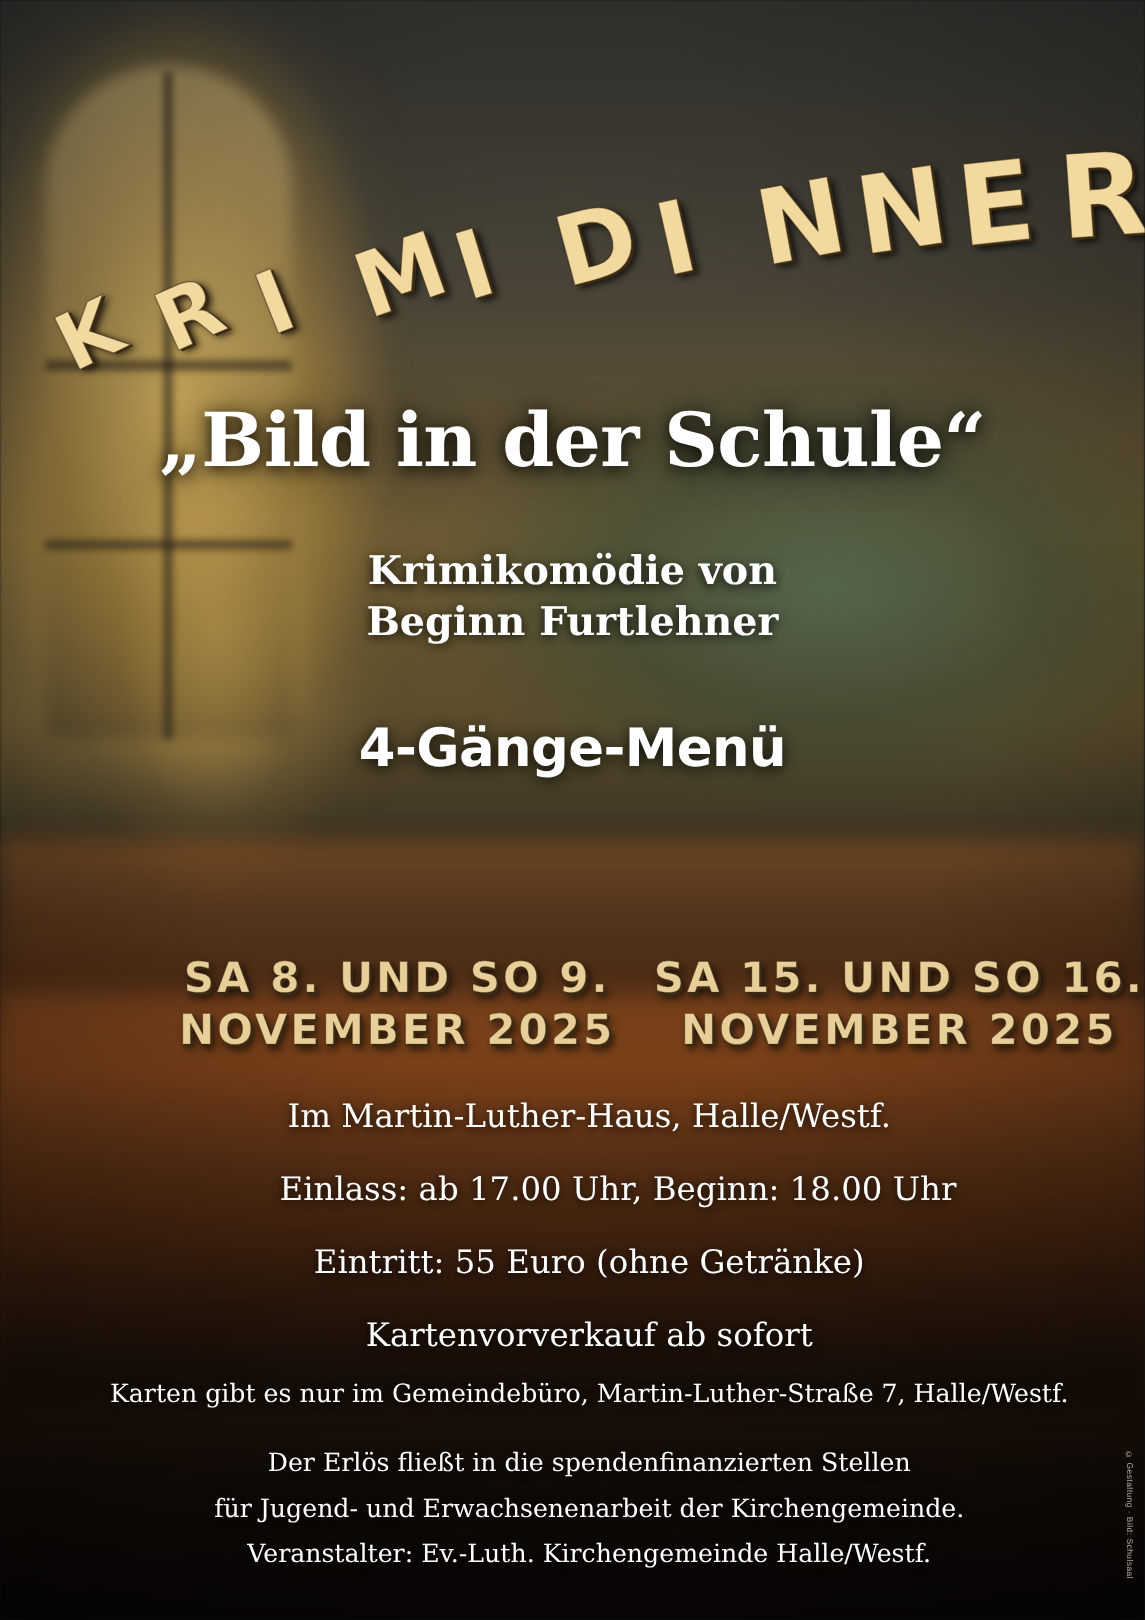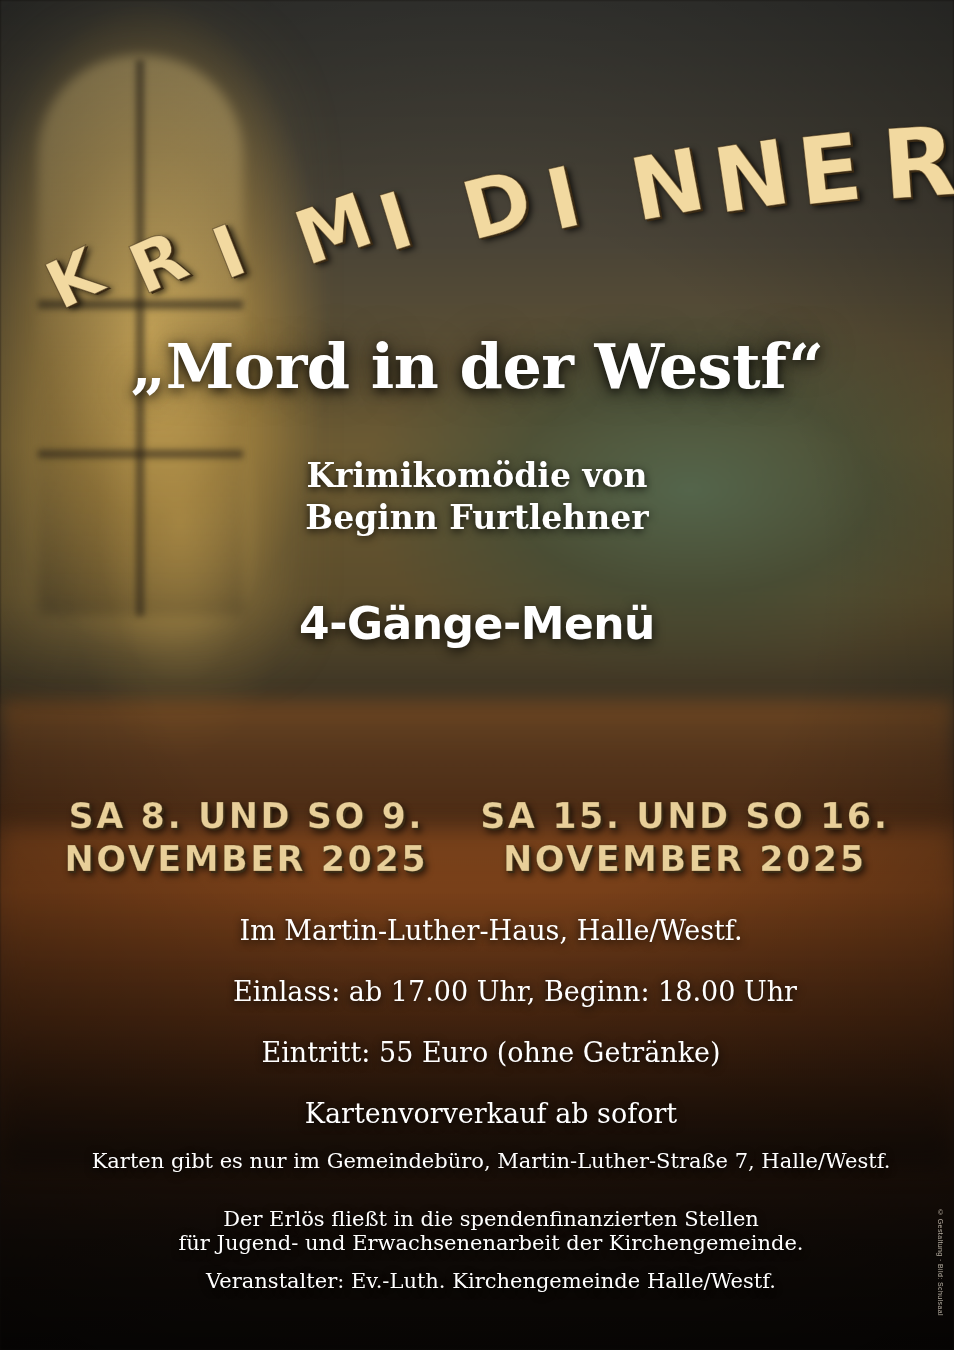"„Mord in der Westf“" div.subtitle { text: Mord in der Westf -> Bild in der Schule }
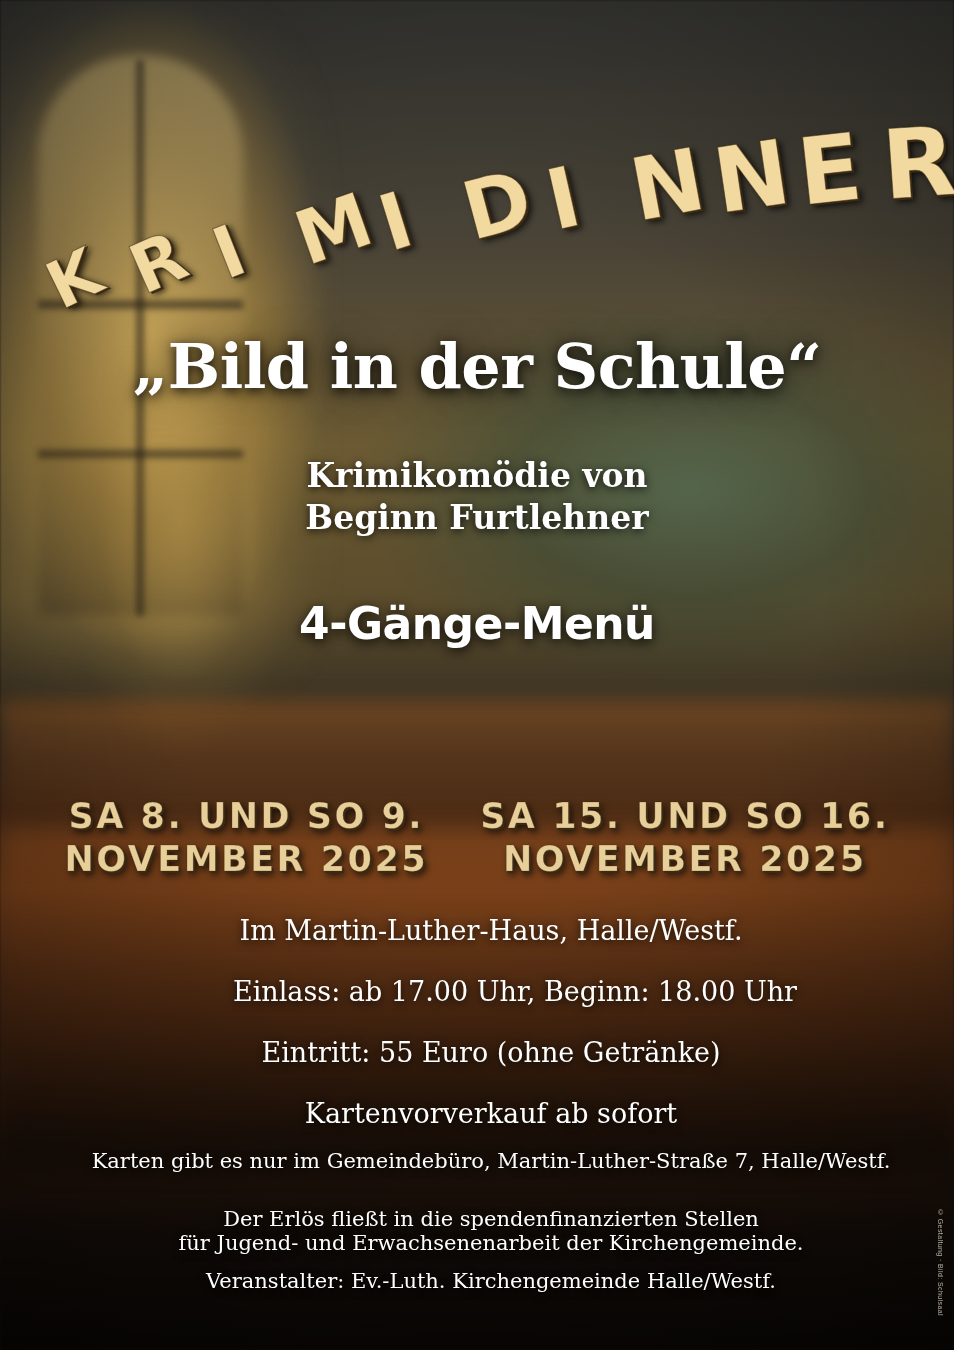"SA 8. UND SO 9." .dates { gap: 52px -> 32px; justify-content: center -> flex-end }
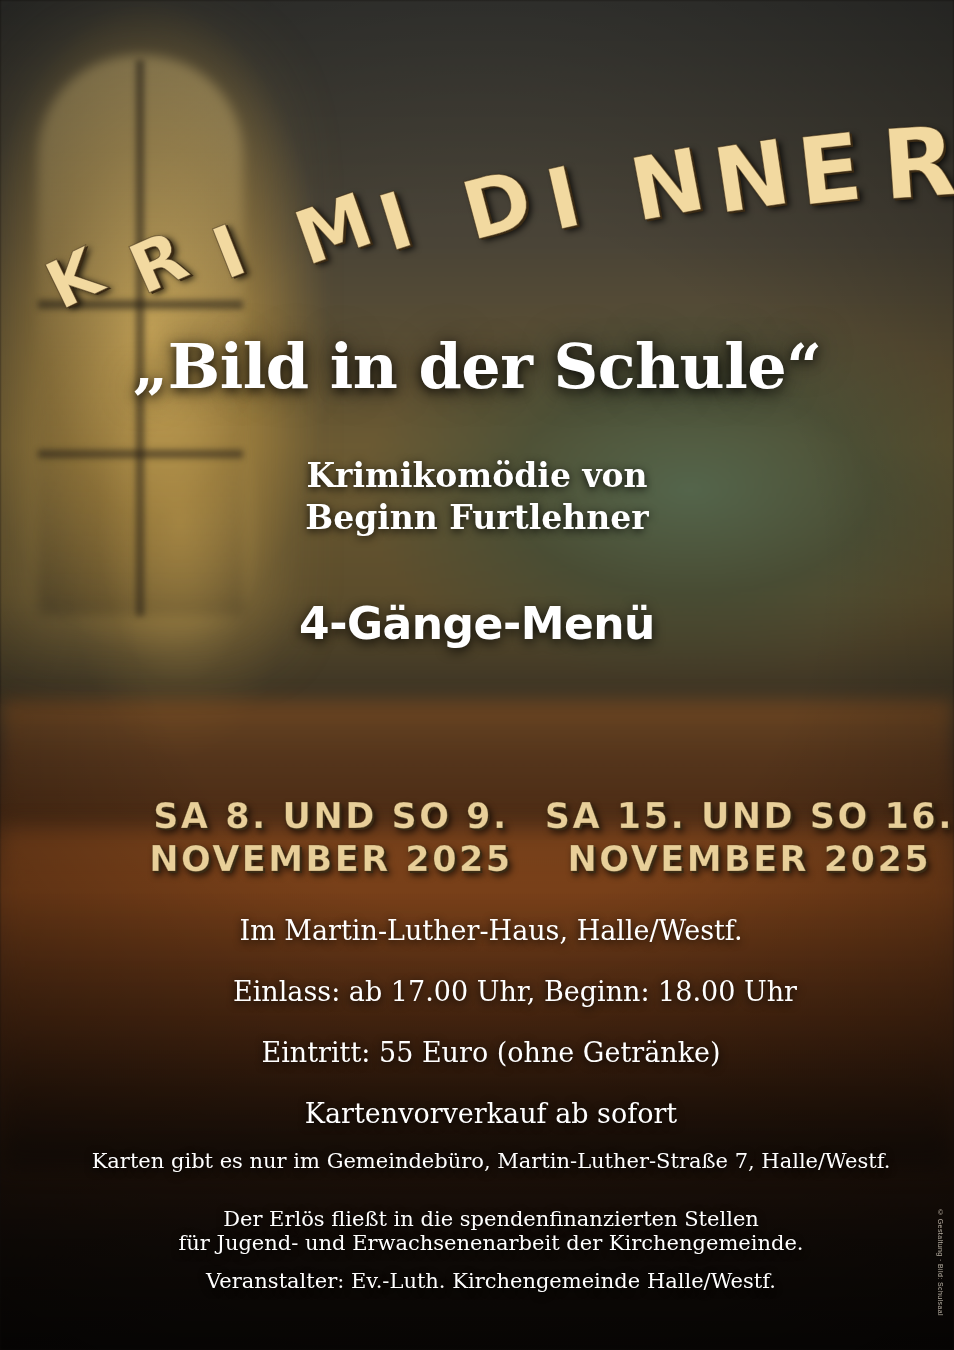"Der Erlös fließt in die" .l-info1 { margin-bottom: none -> 14px }
